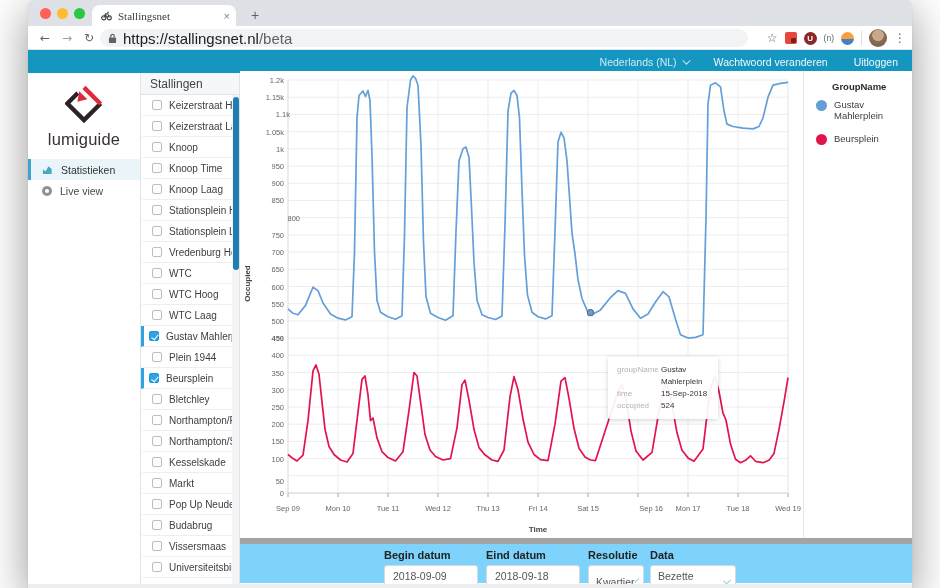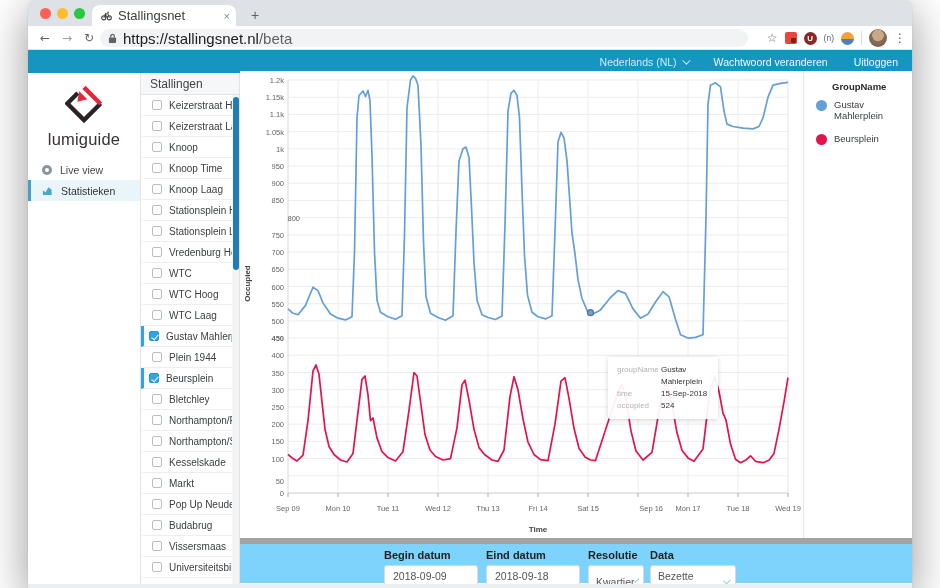"Stallingsnet" .tab-title { font-family: none -> Liberation Serif, serif; font-size: 13px -> 11px }
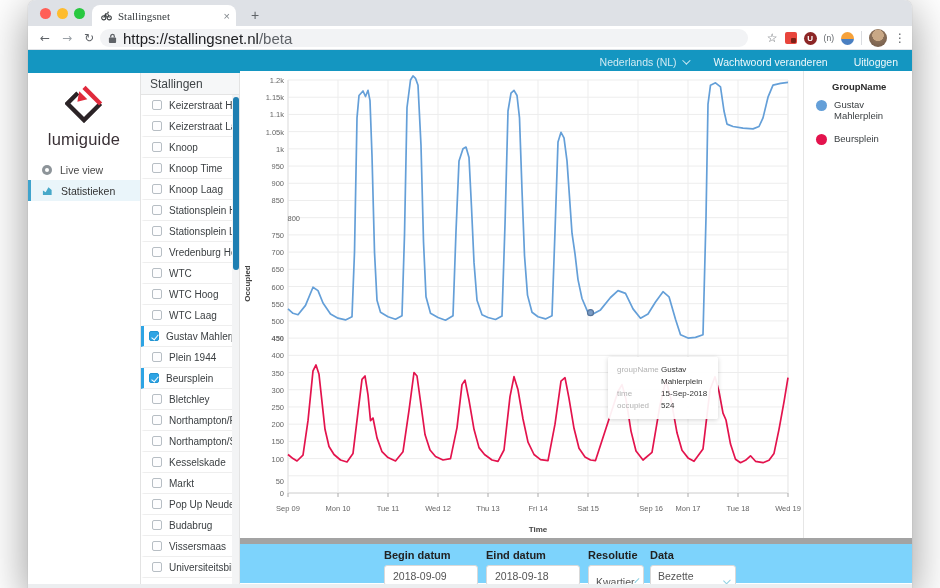"1.1k" div.ylab { left: 0px -> 6px }
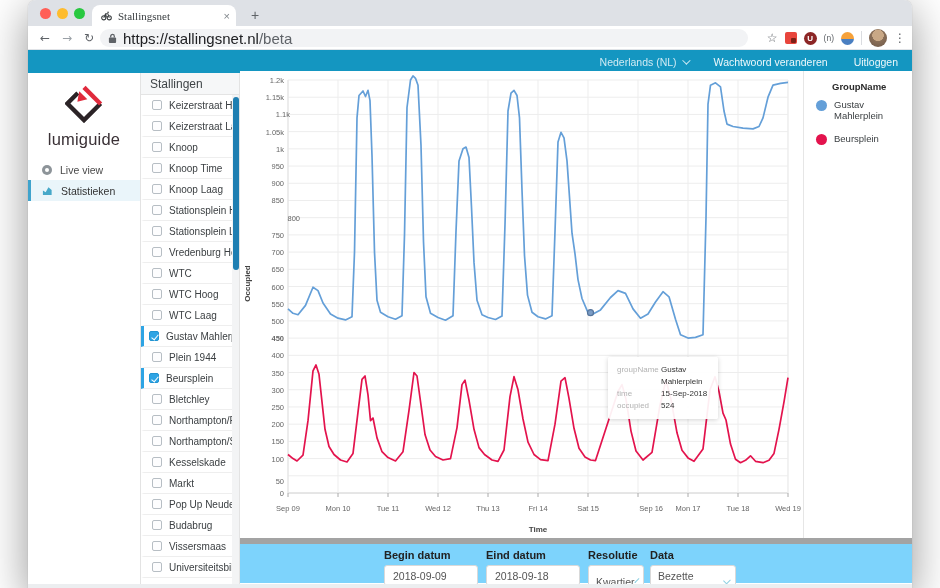"Live view" div.nav-item { order: before "Statistieken" -> after "Statistieken" }
